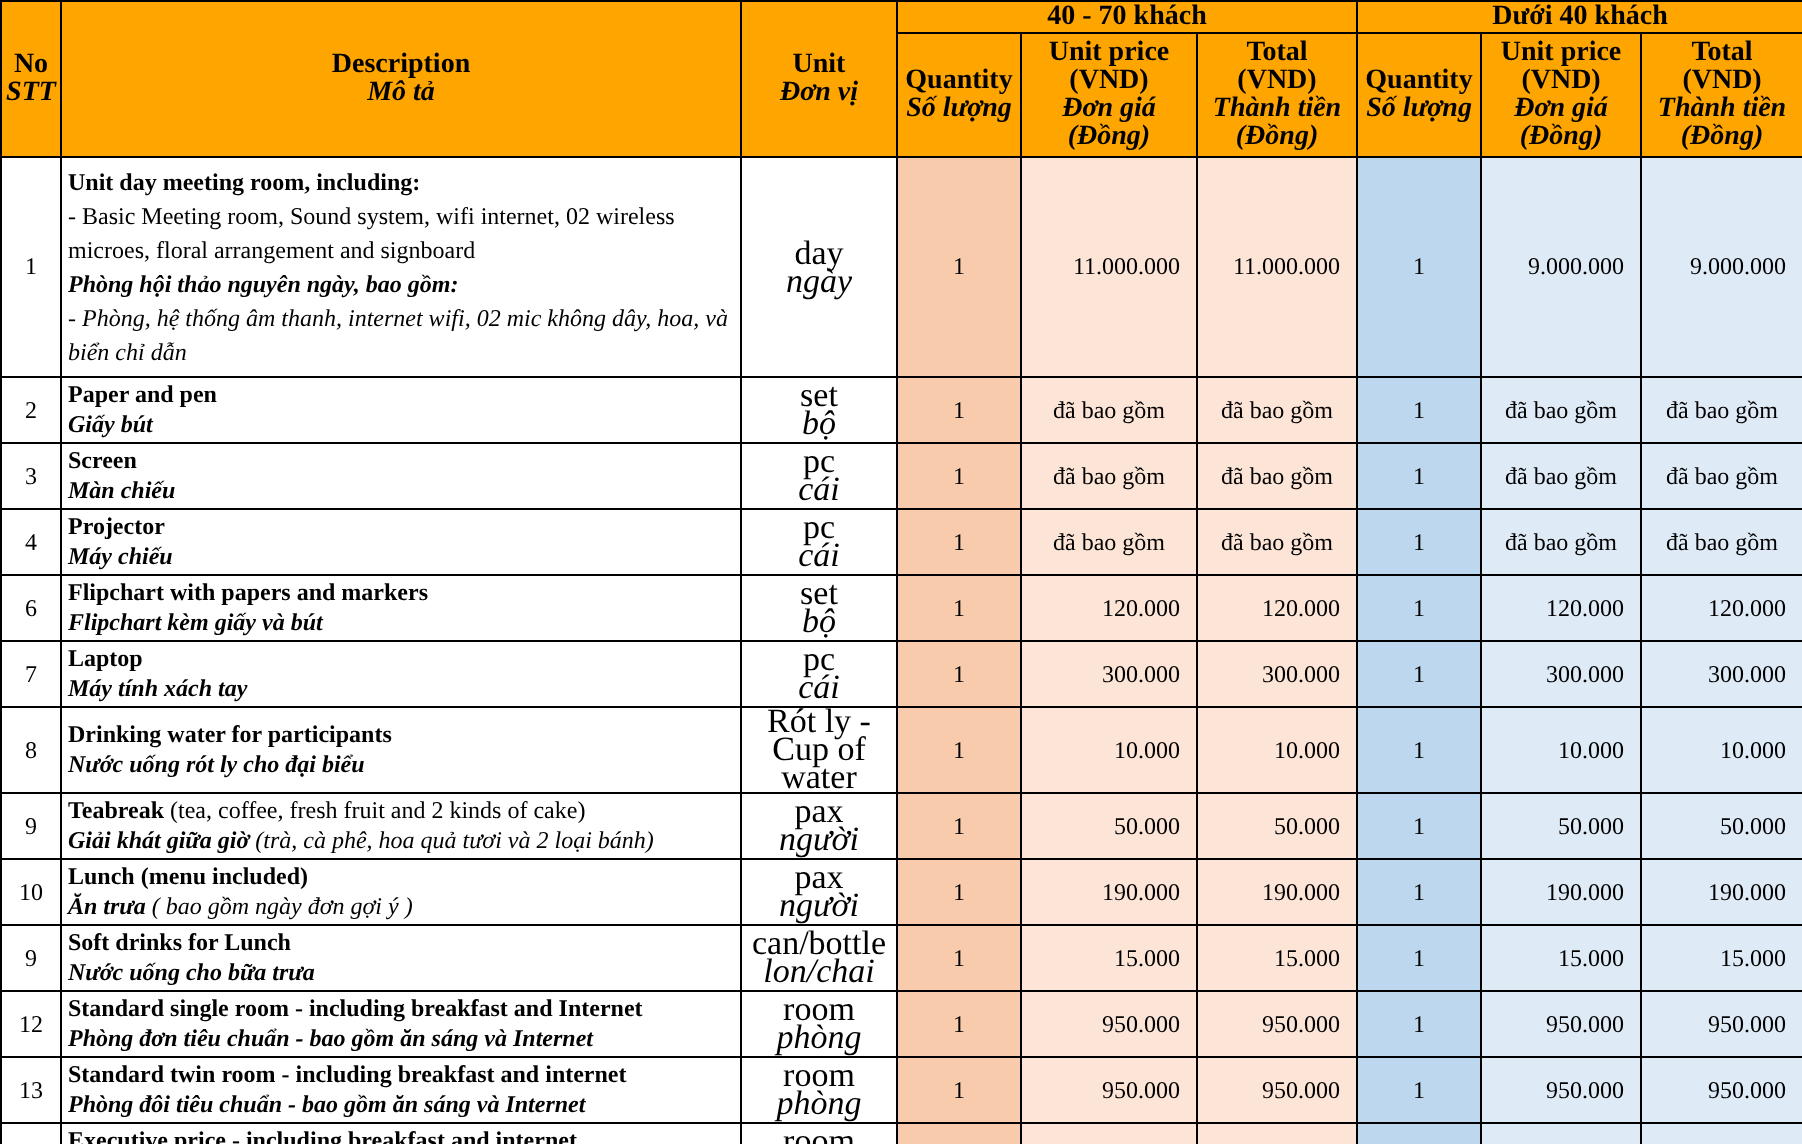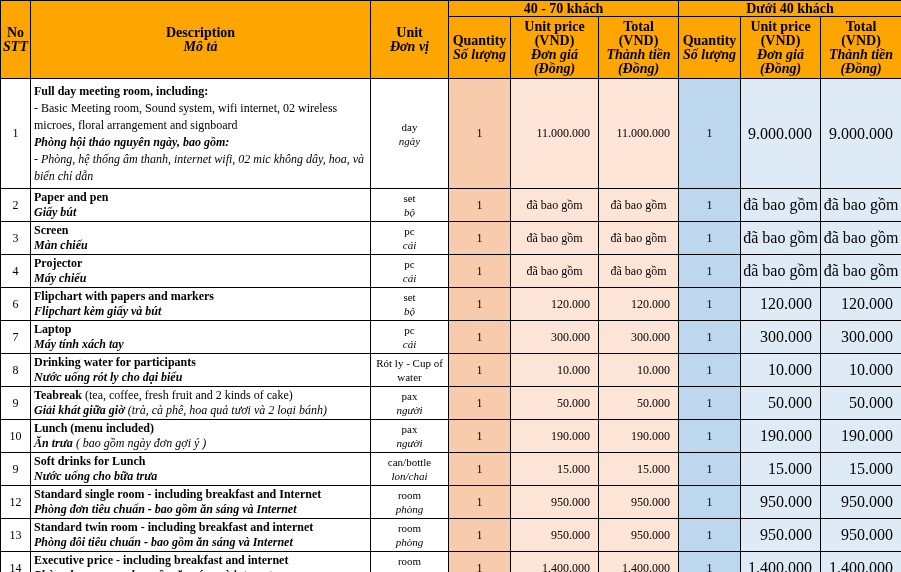"Full day meeting room, including:" span.b { text: Full -> Unit }
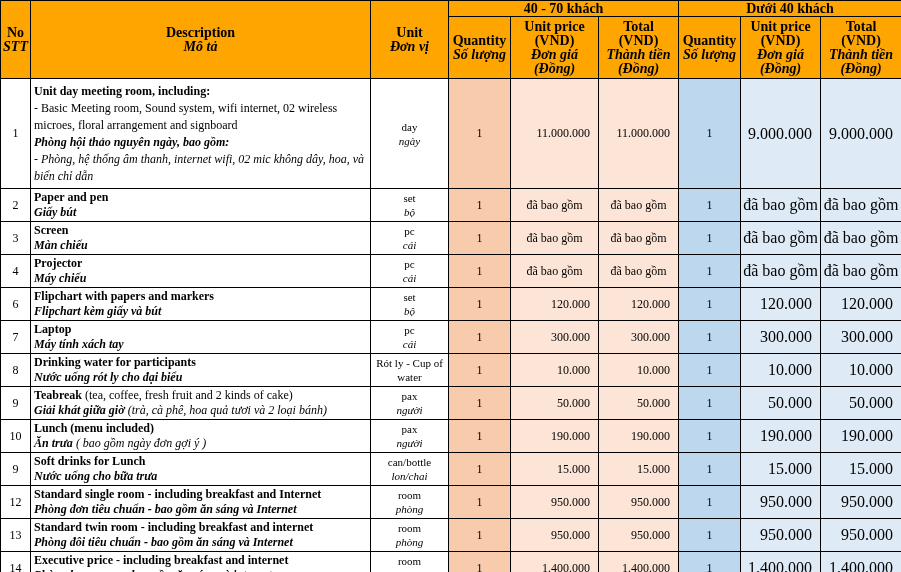"day" .c-unit { font-size: 11px -> 17px }
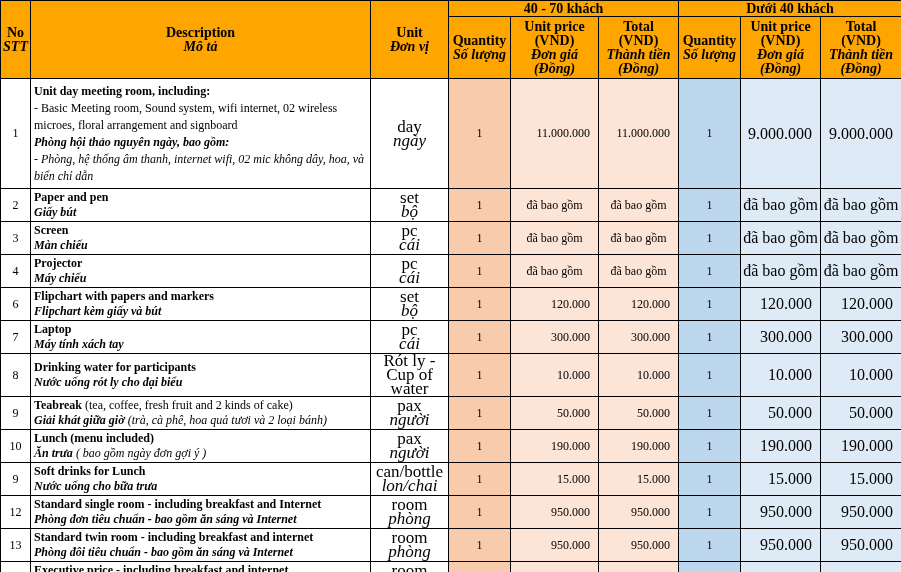"9.000.000" .c-priceu40 { font-size: 16px -> 12px }
